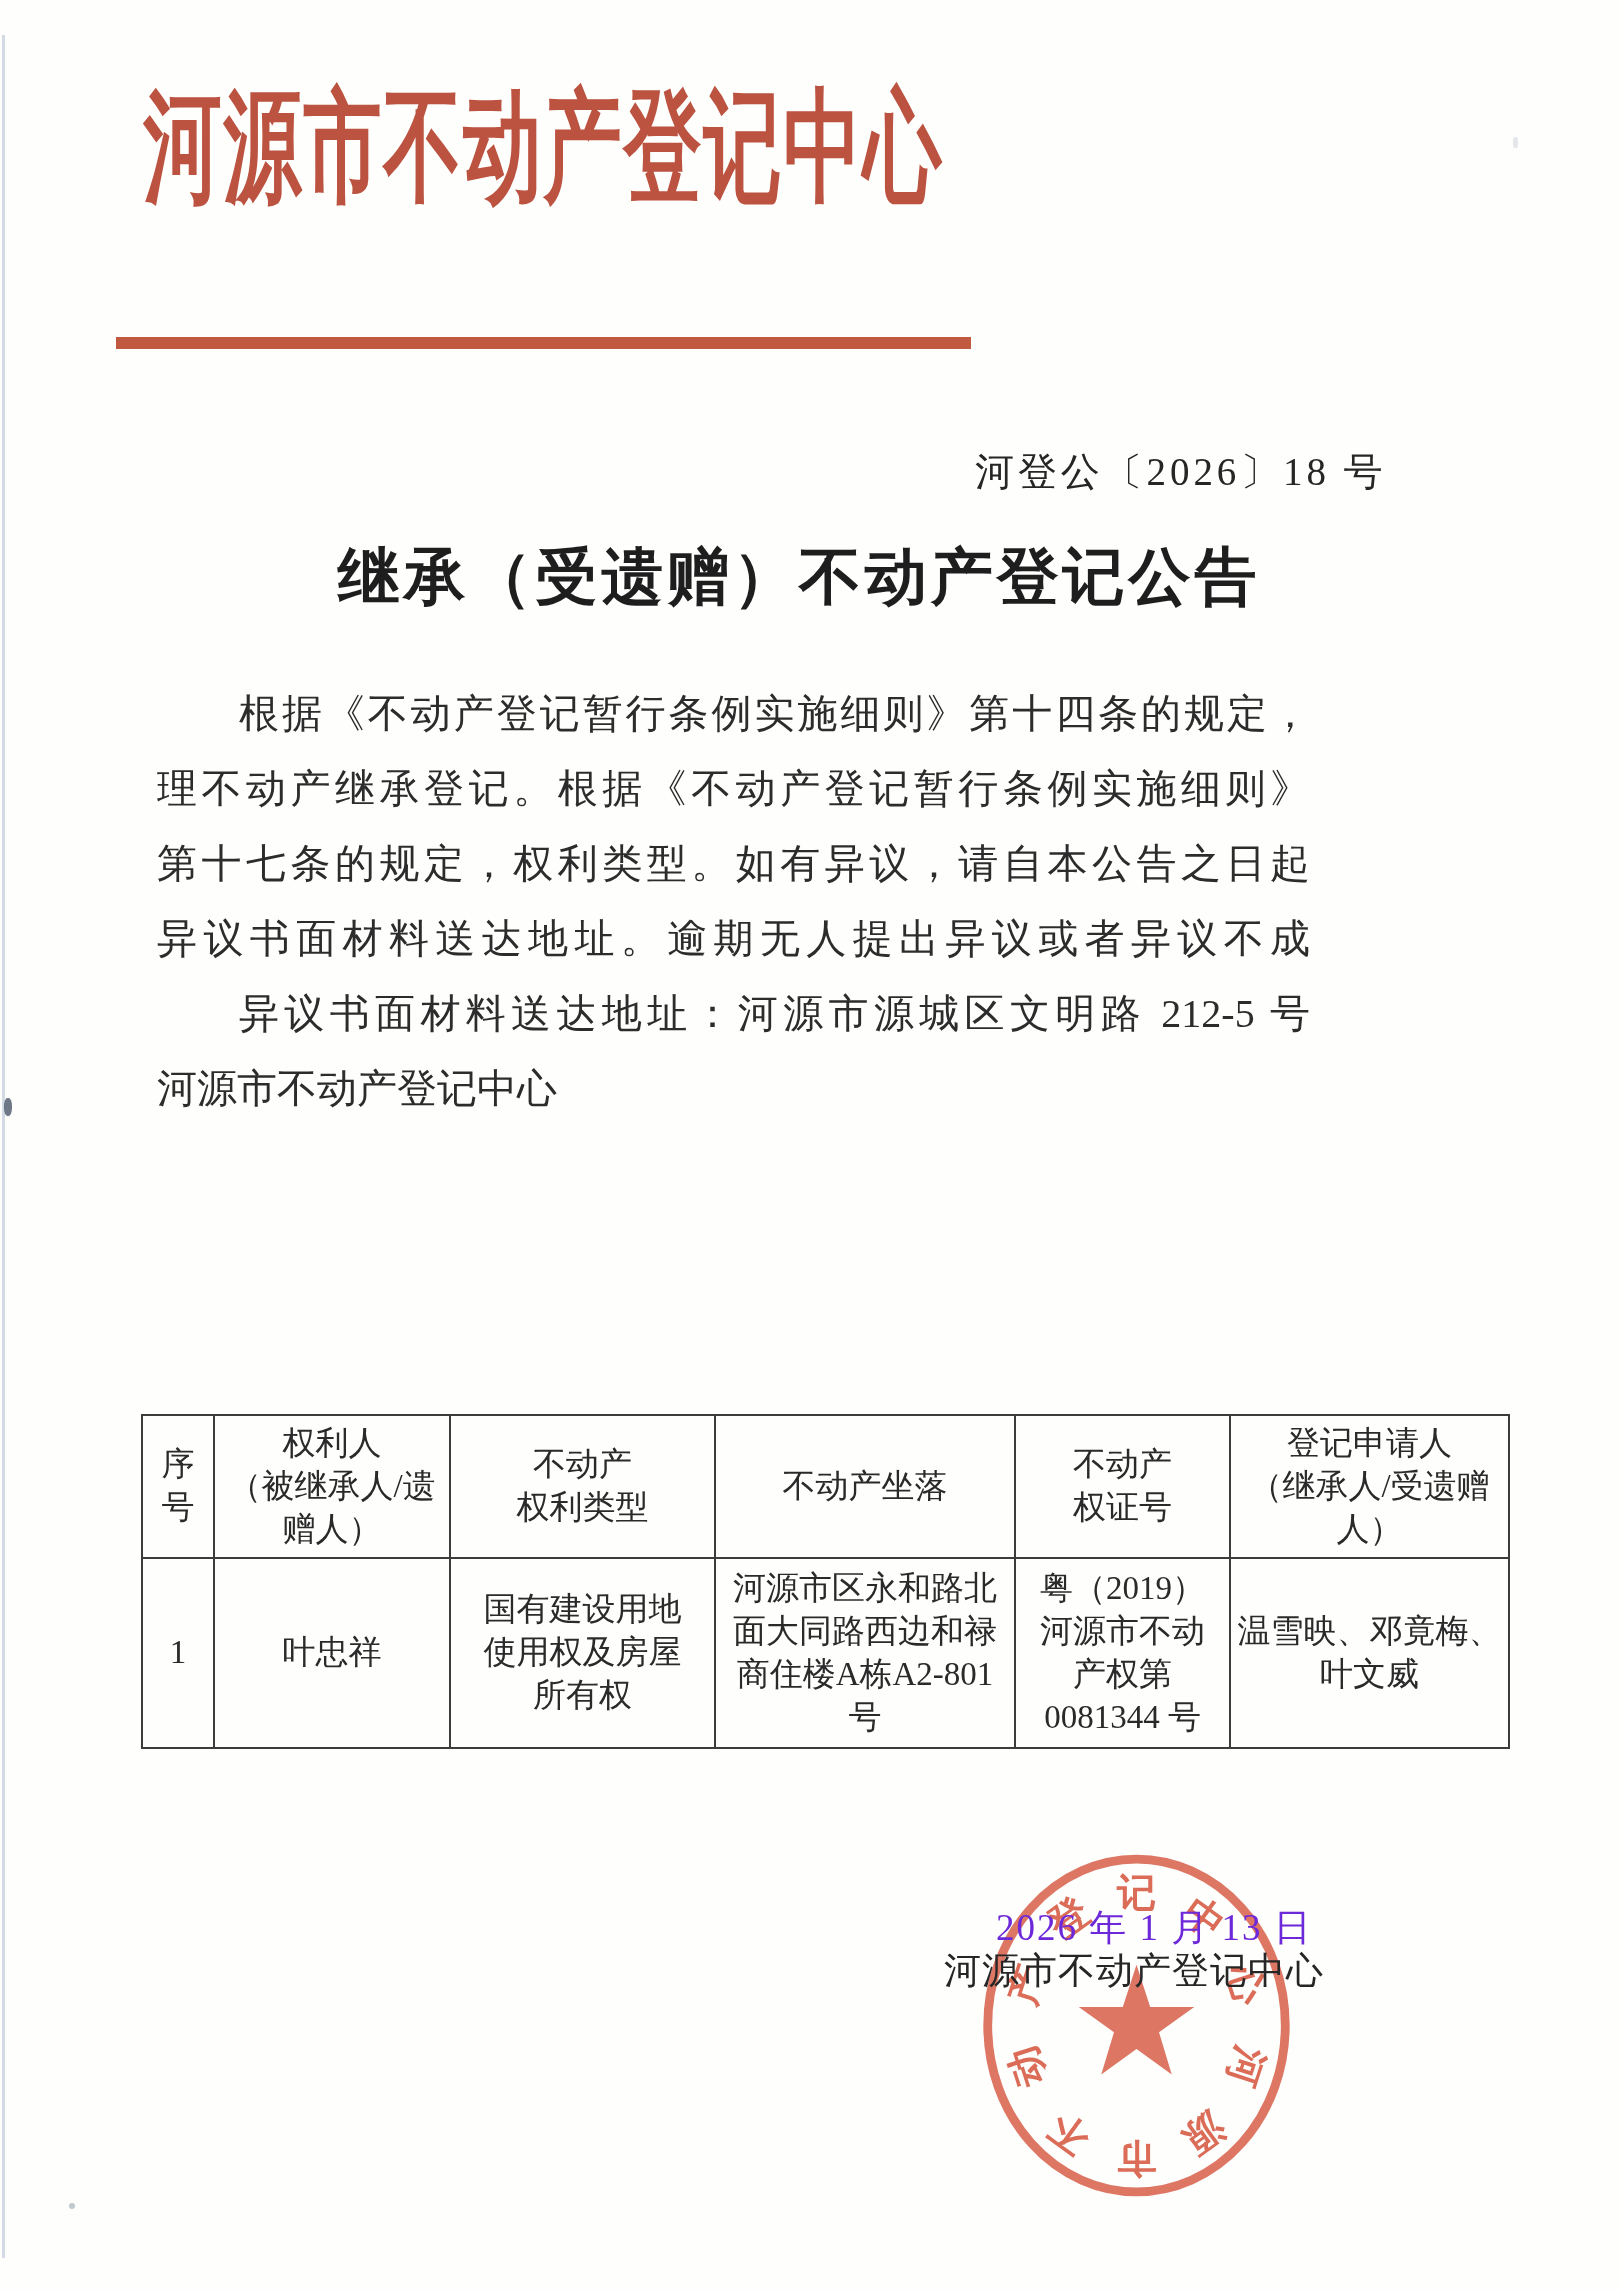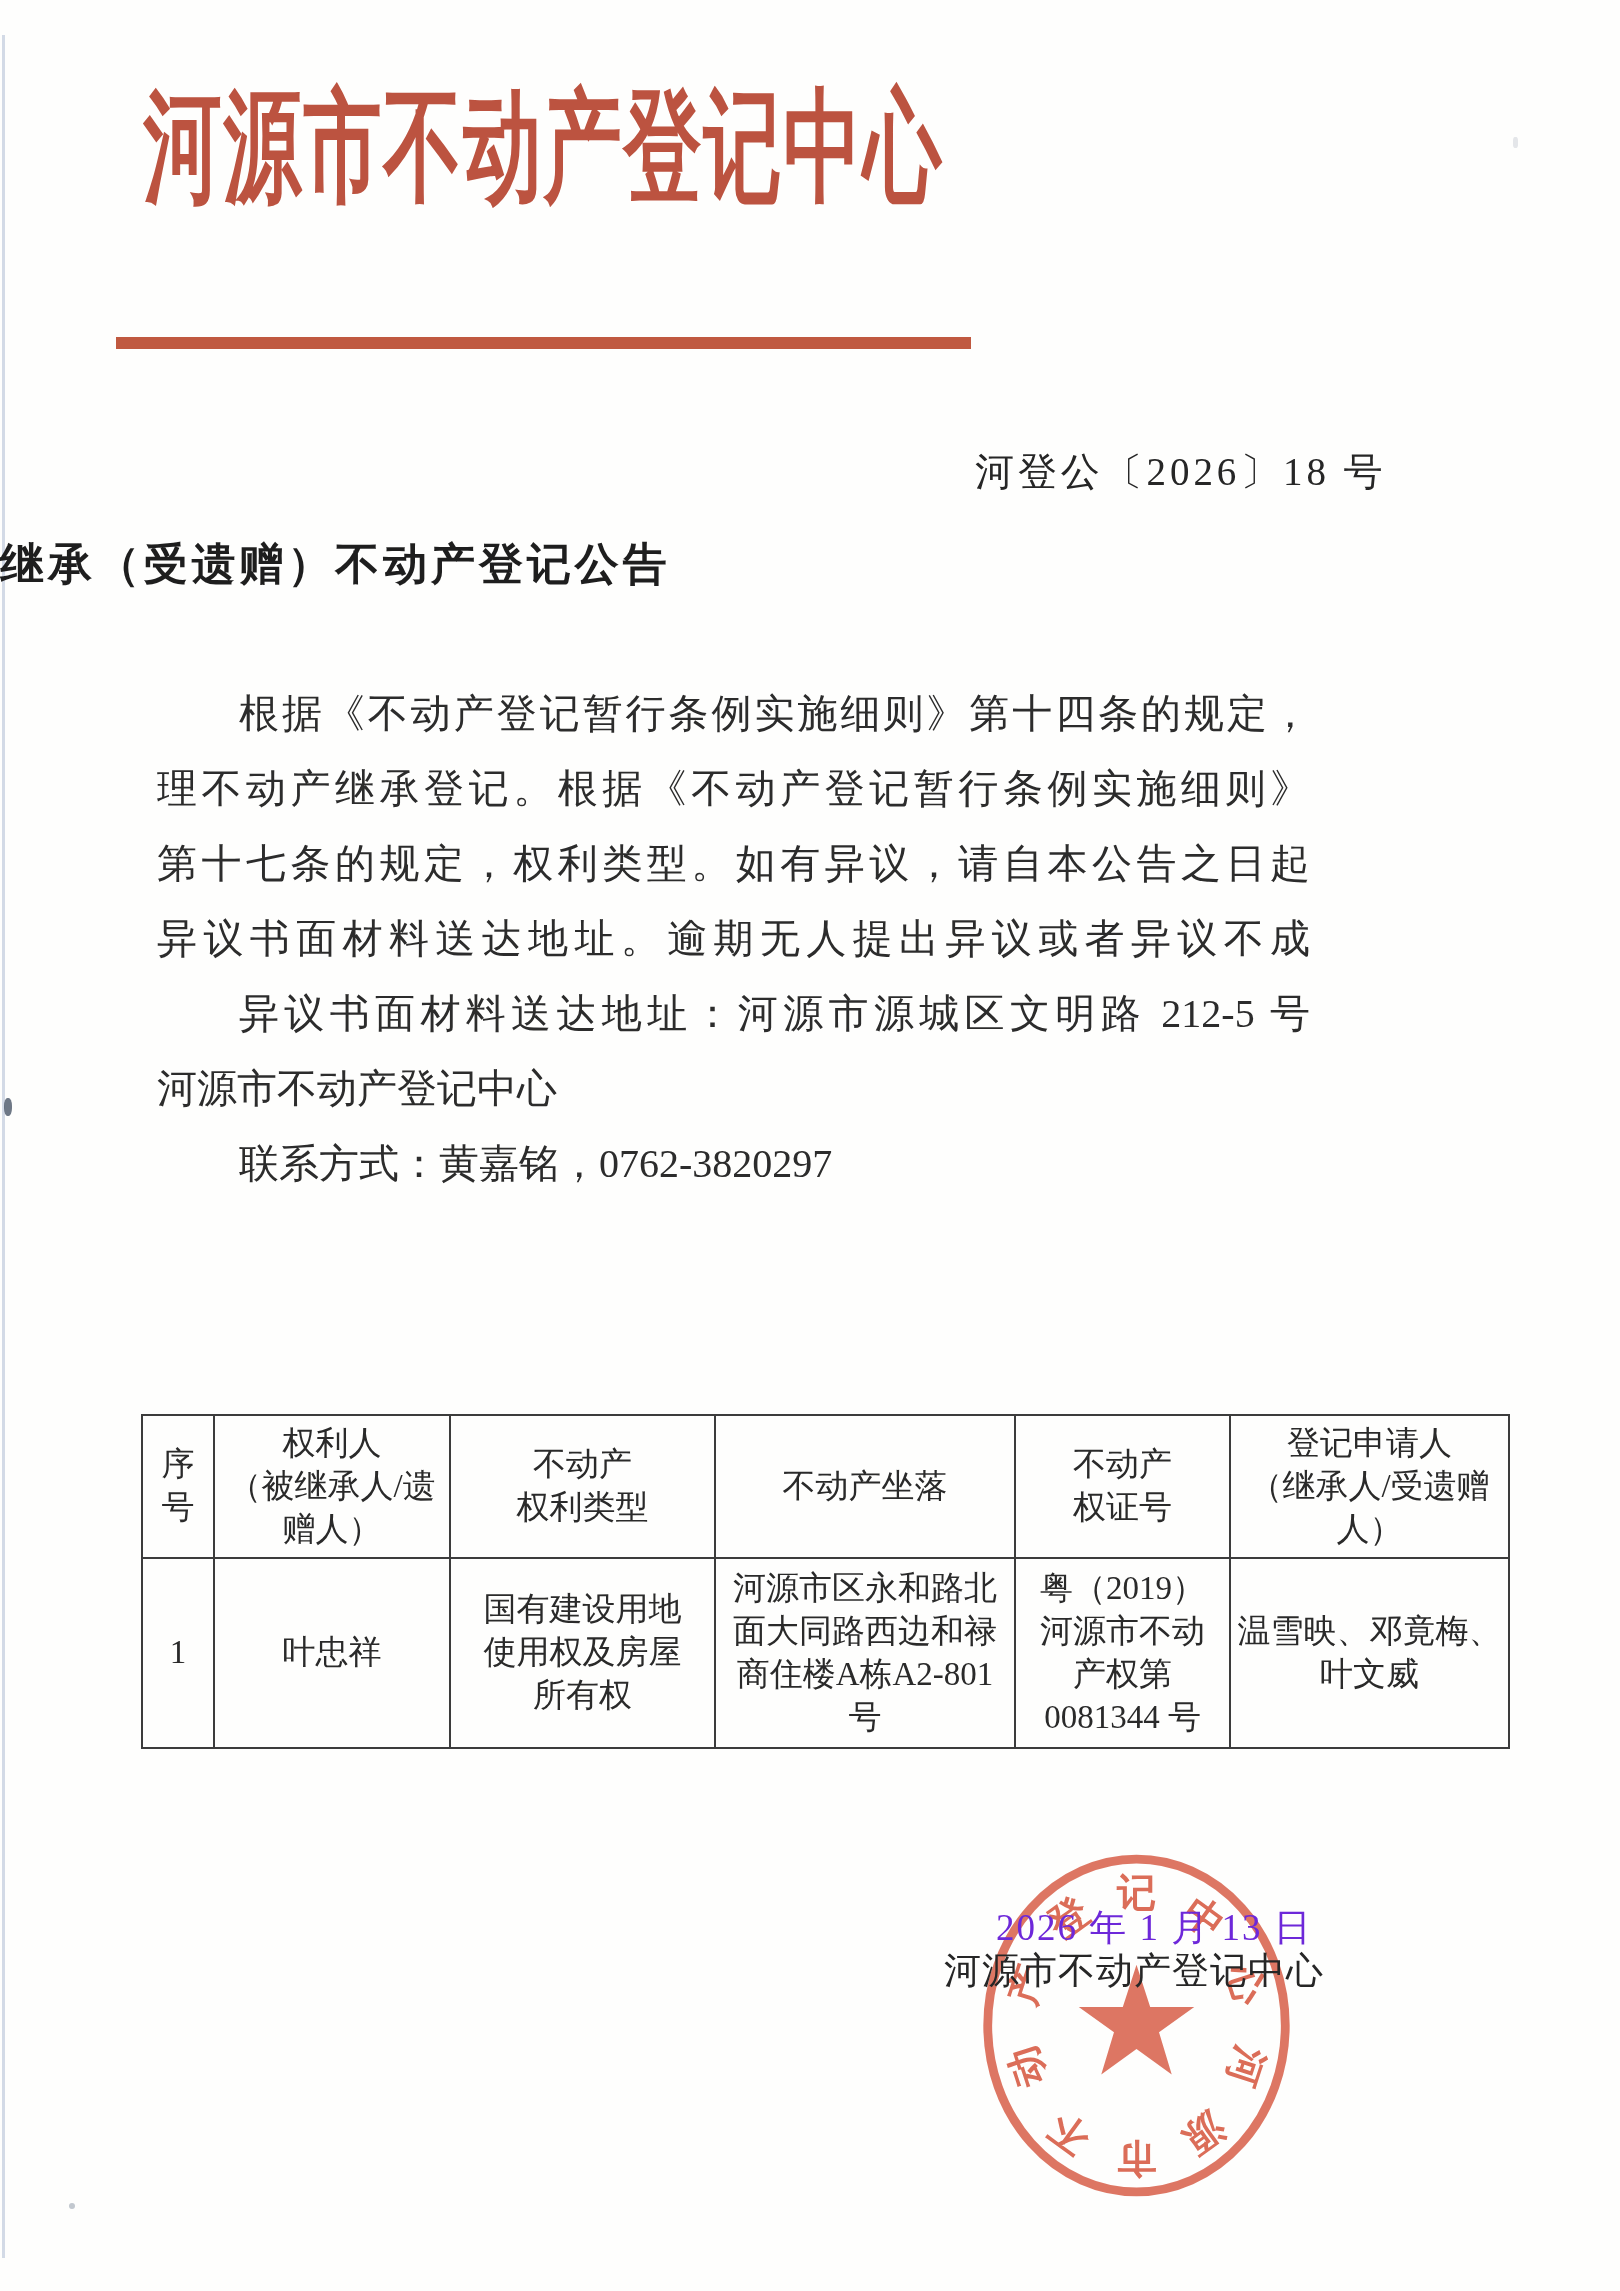"继承（受遗赠）不动产登记公告" .notice-title { font-size: 44px -> 62px; text-align: none -> center }
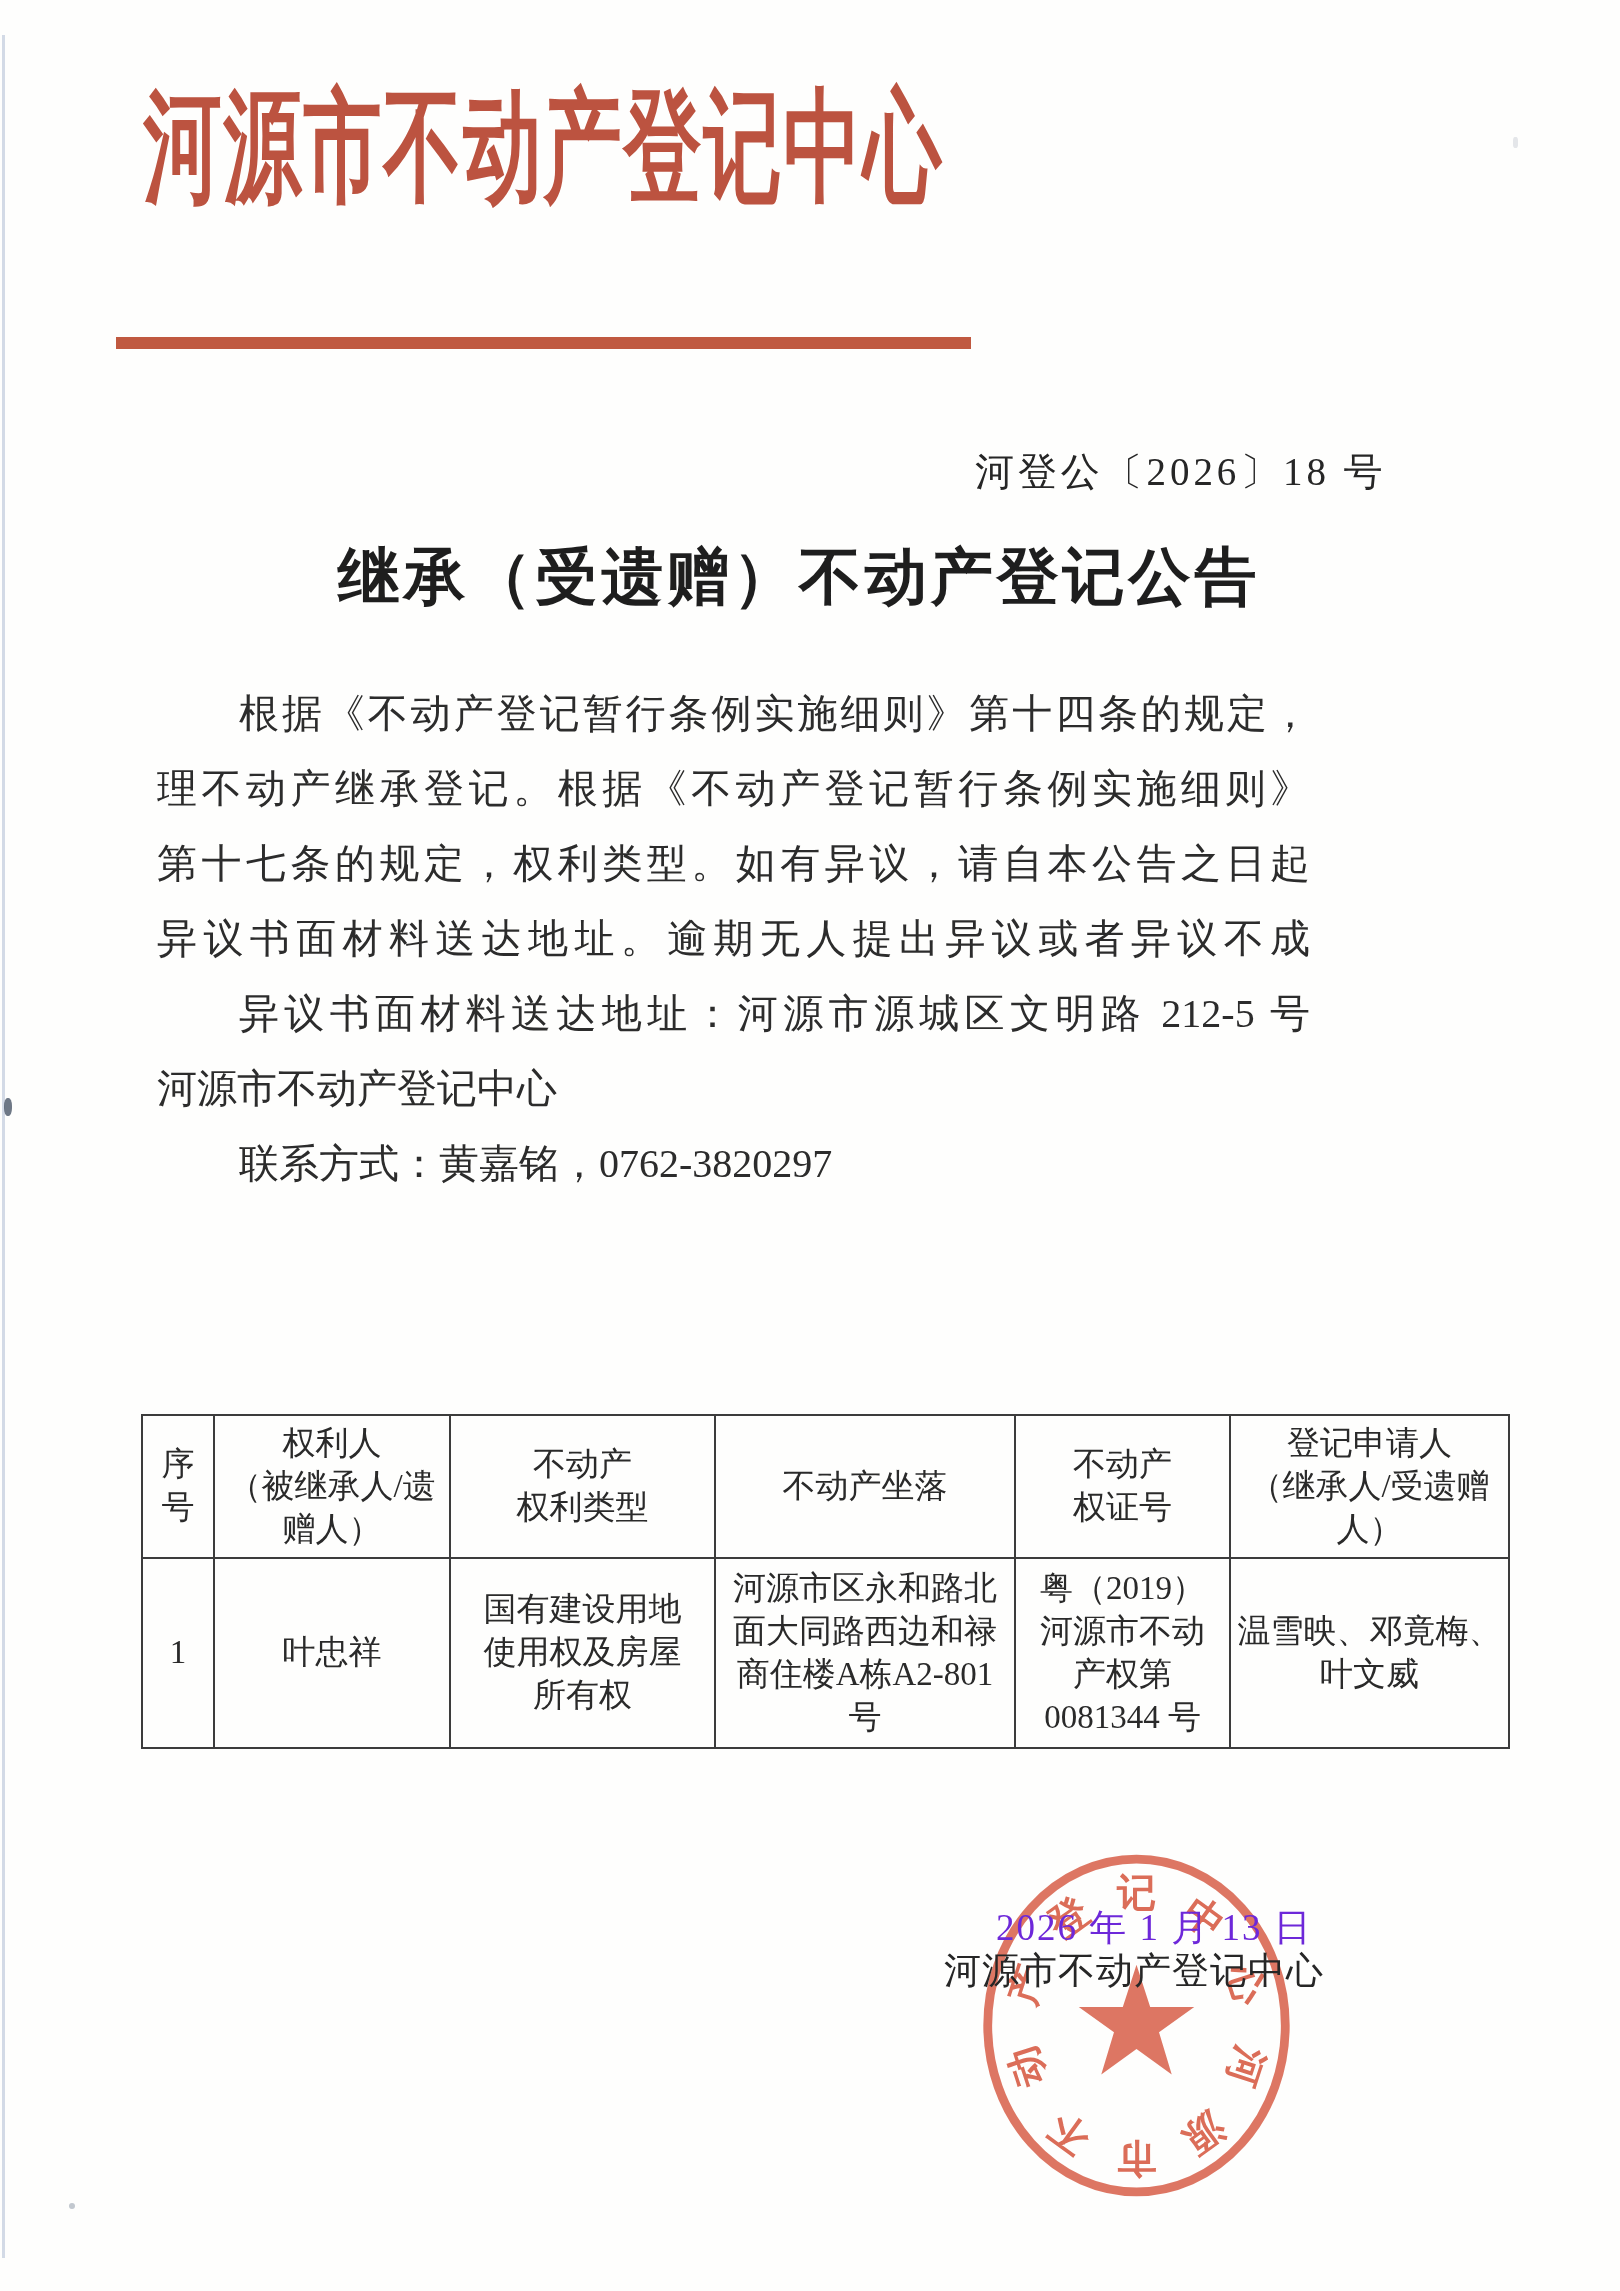"联系方式：黄嘉铭，0762-3820297" div.line { html: <div>联系方式：黄嘉铭，0762-3820297</div> -> none }
